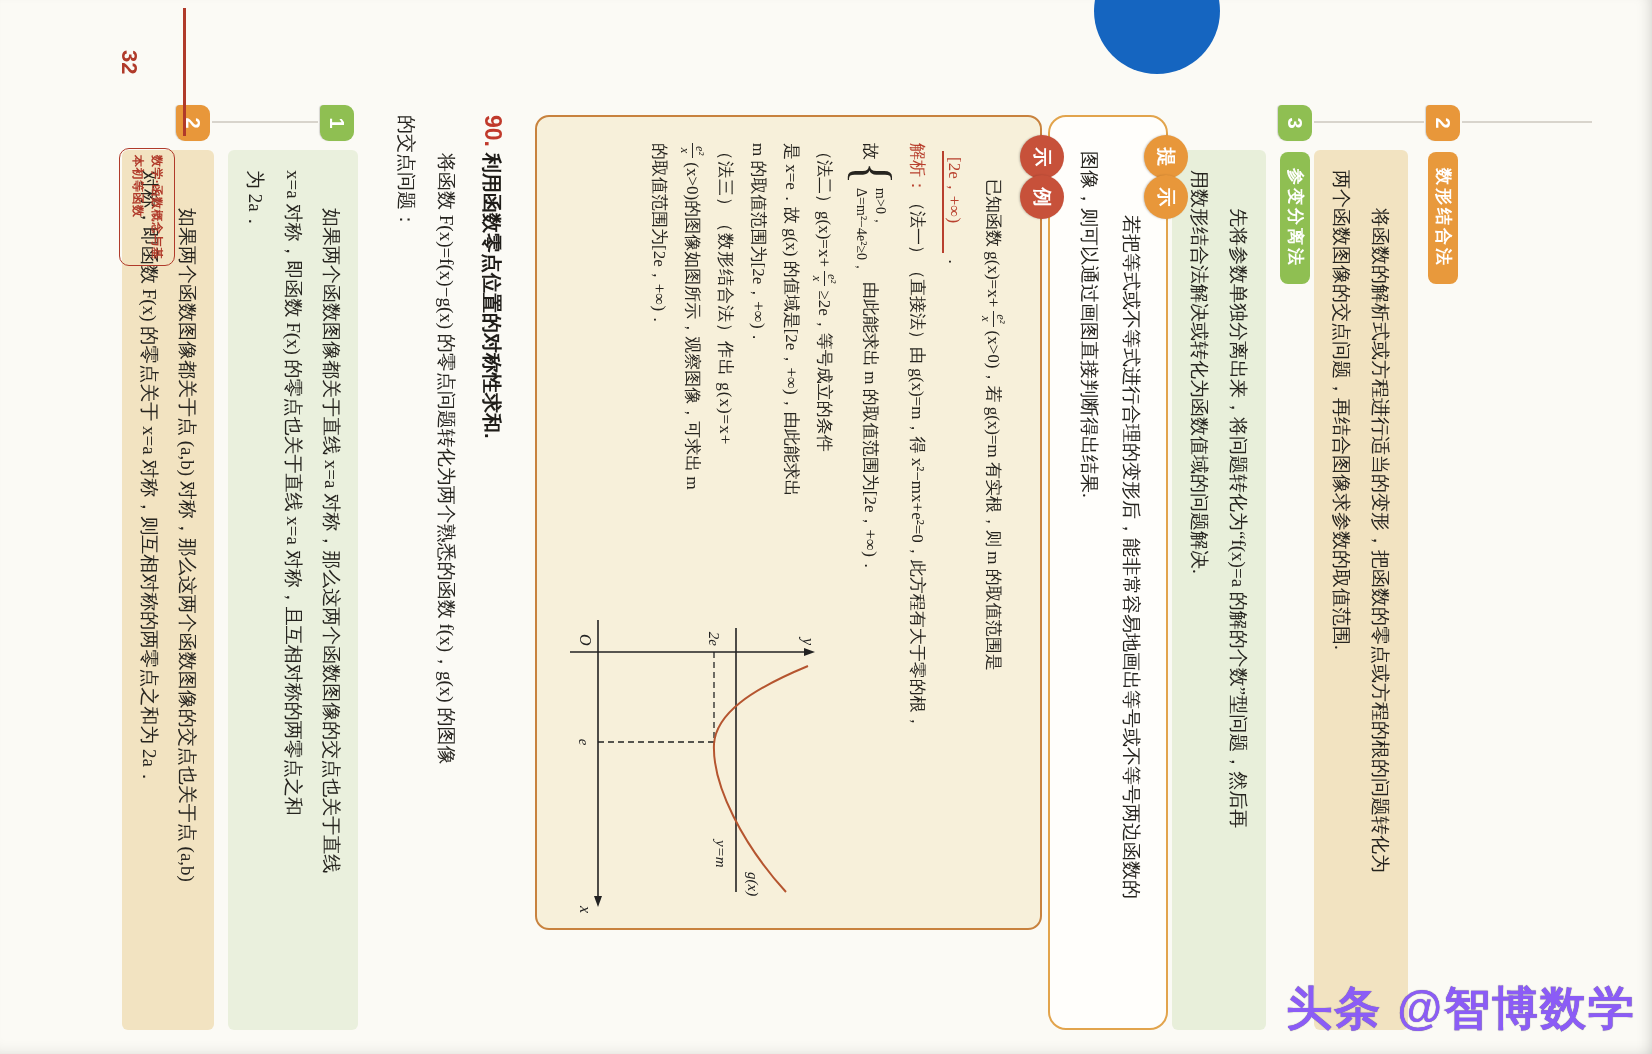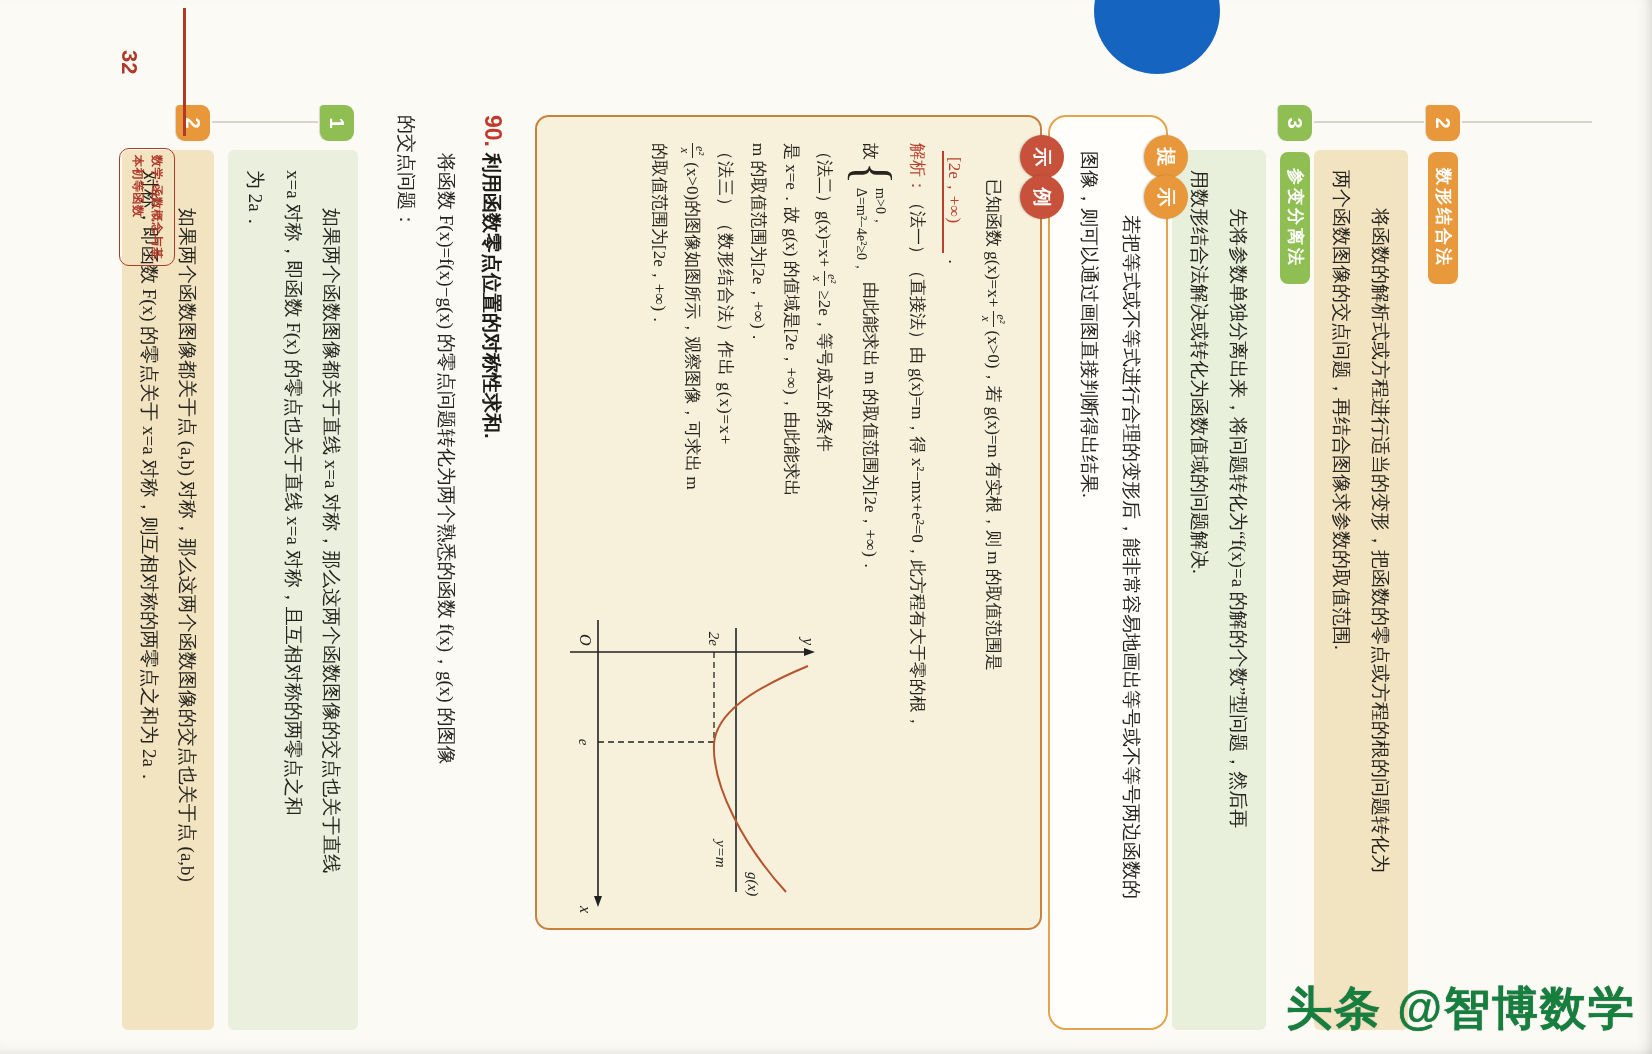"头条 @智博数学" .watermark { color: #15803d -> #8b5cf6 }
